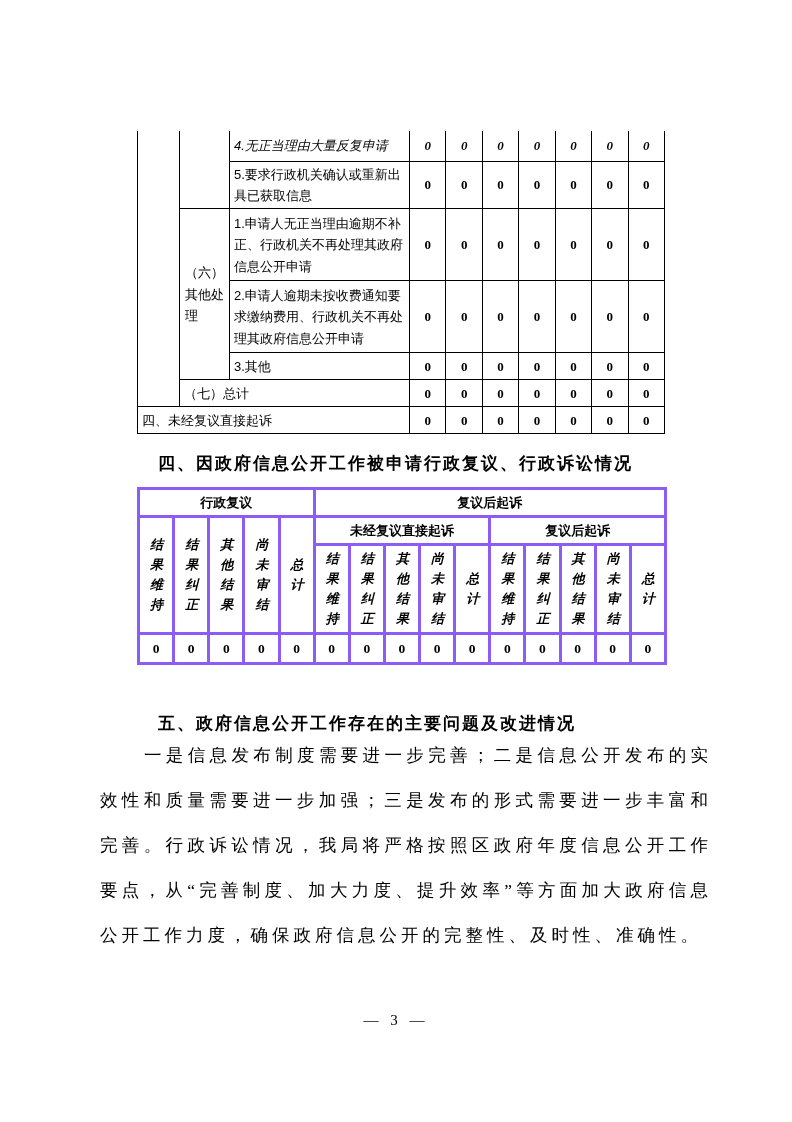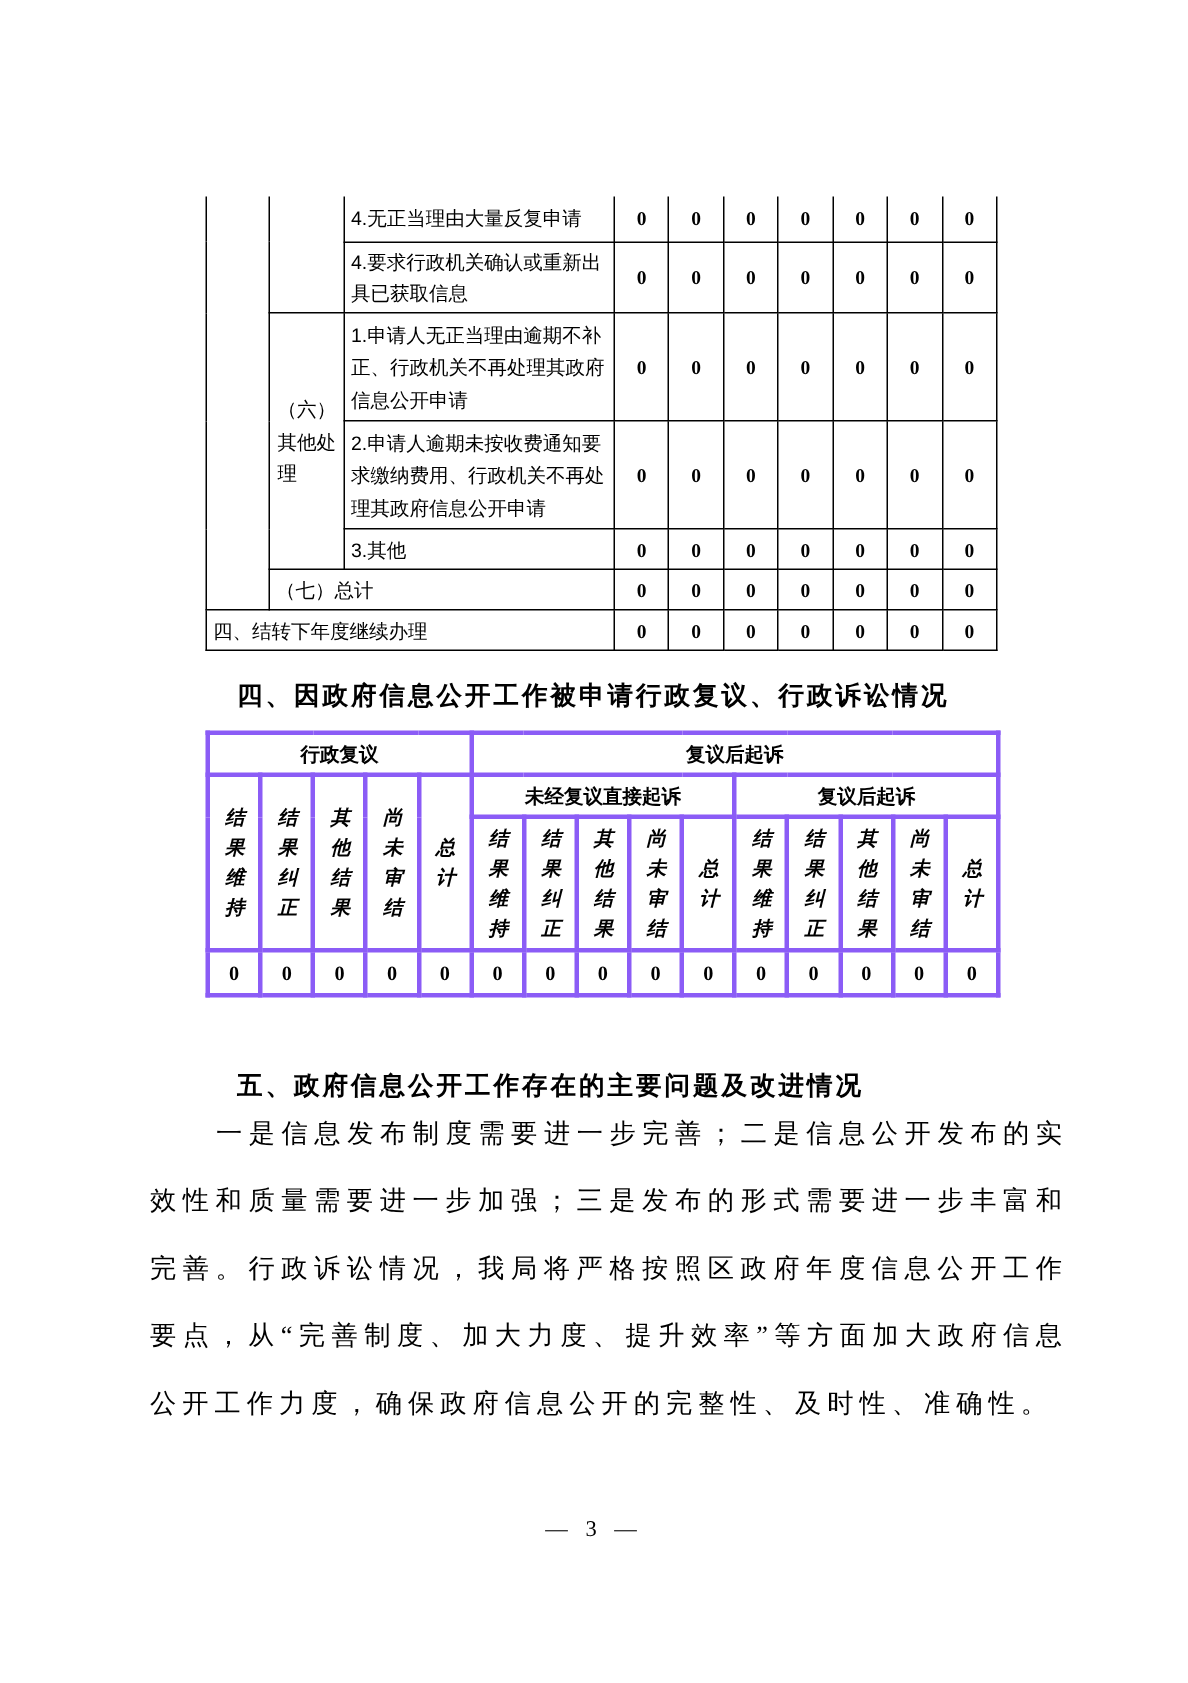"4.无正当理由大量反复申请" .t1 tr.first td { font-style: none -> italic }
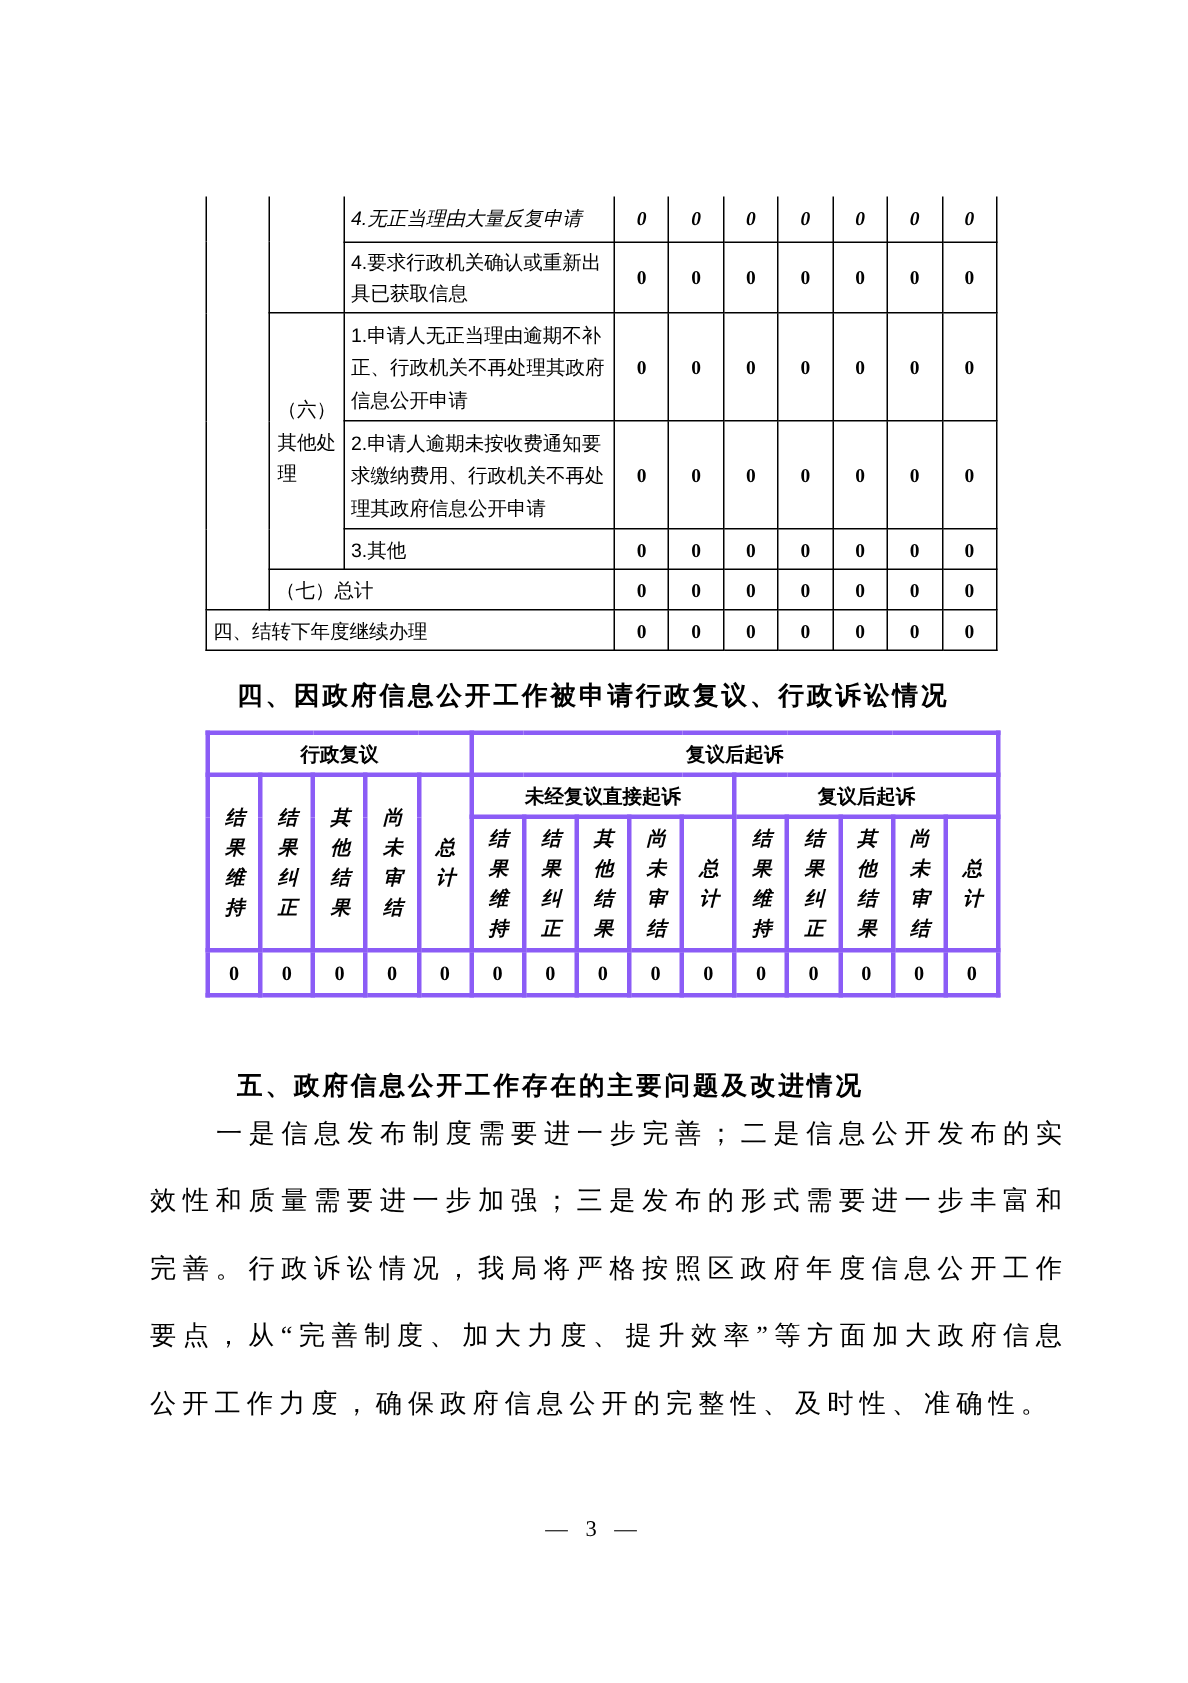"4.要求行政机关确认或重新出具已获取信息" td.label { text: 4 -> 5 }
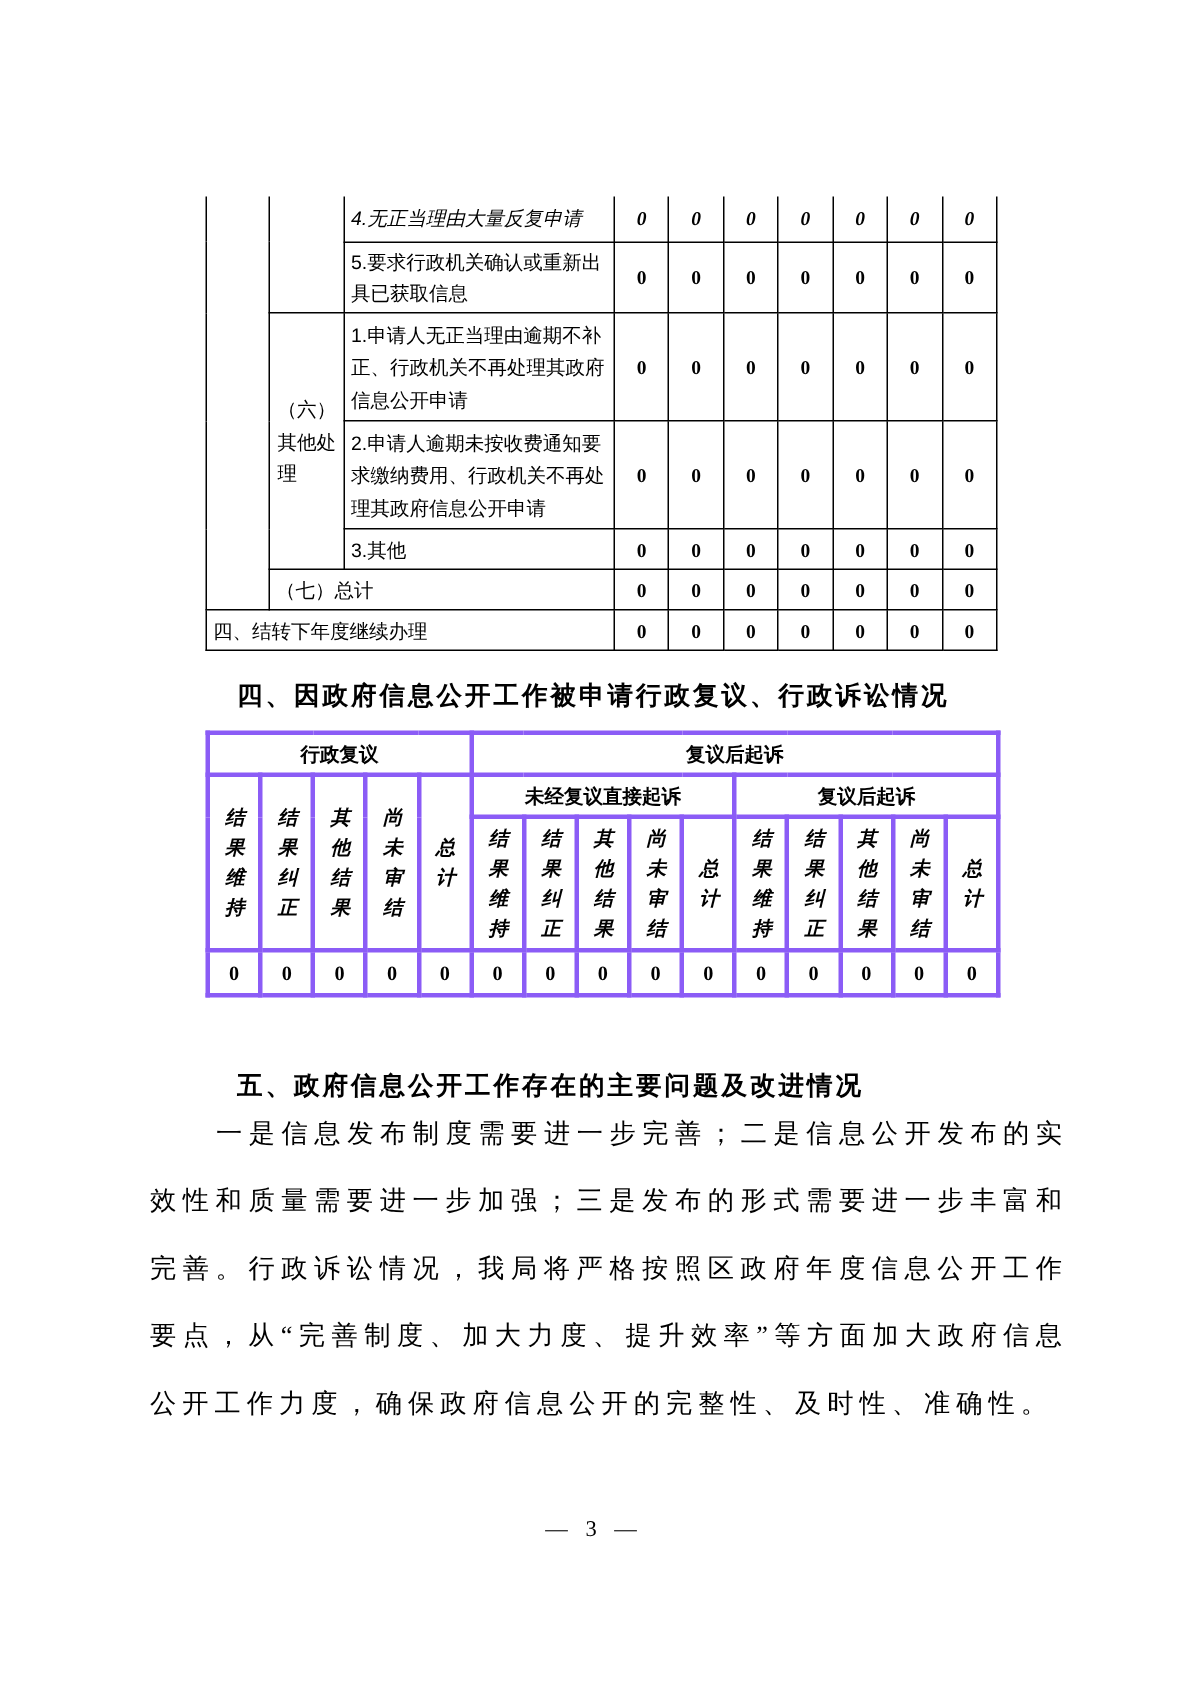"四、结转下年度继续办理" td.label { text: 结转下年度继续办理 -> 未经复议直接起诉 }
